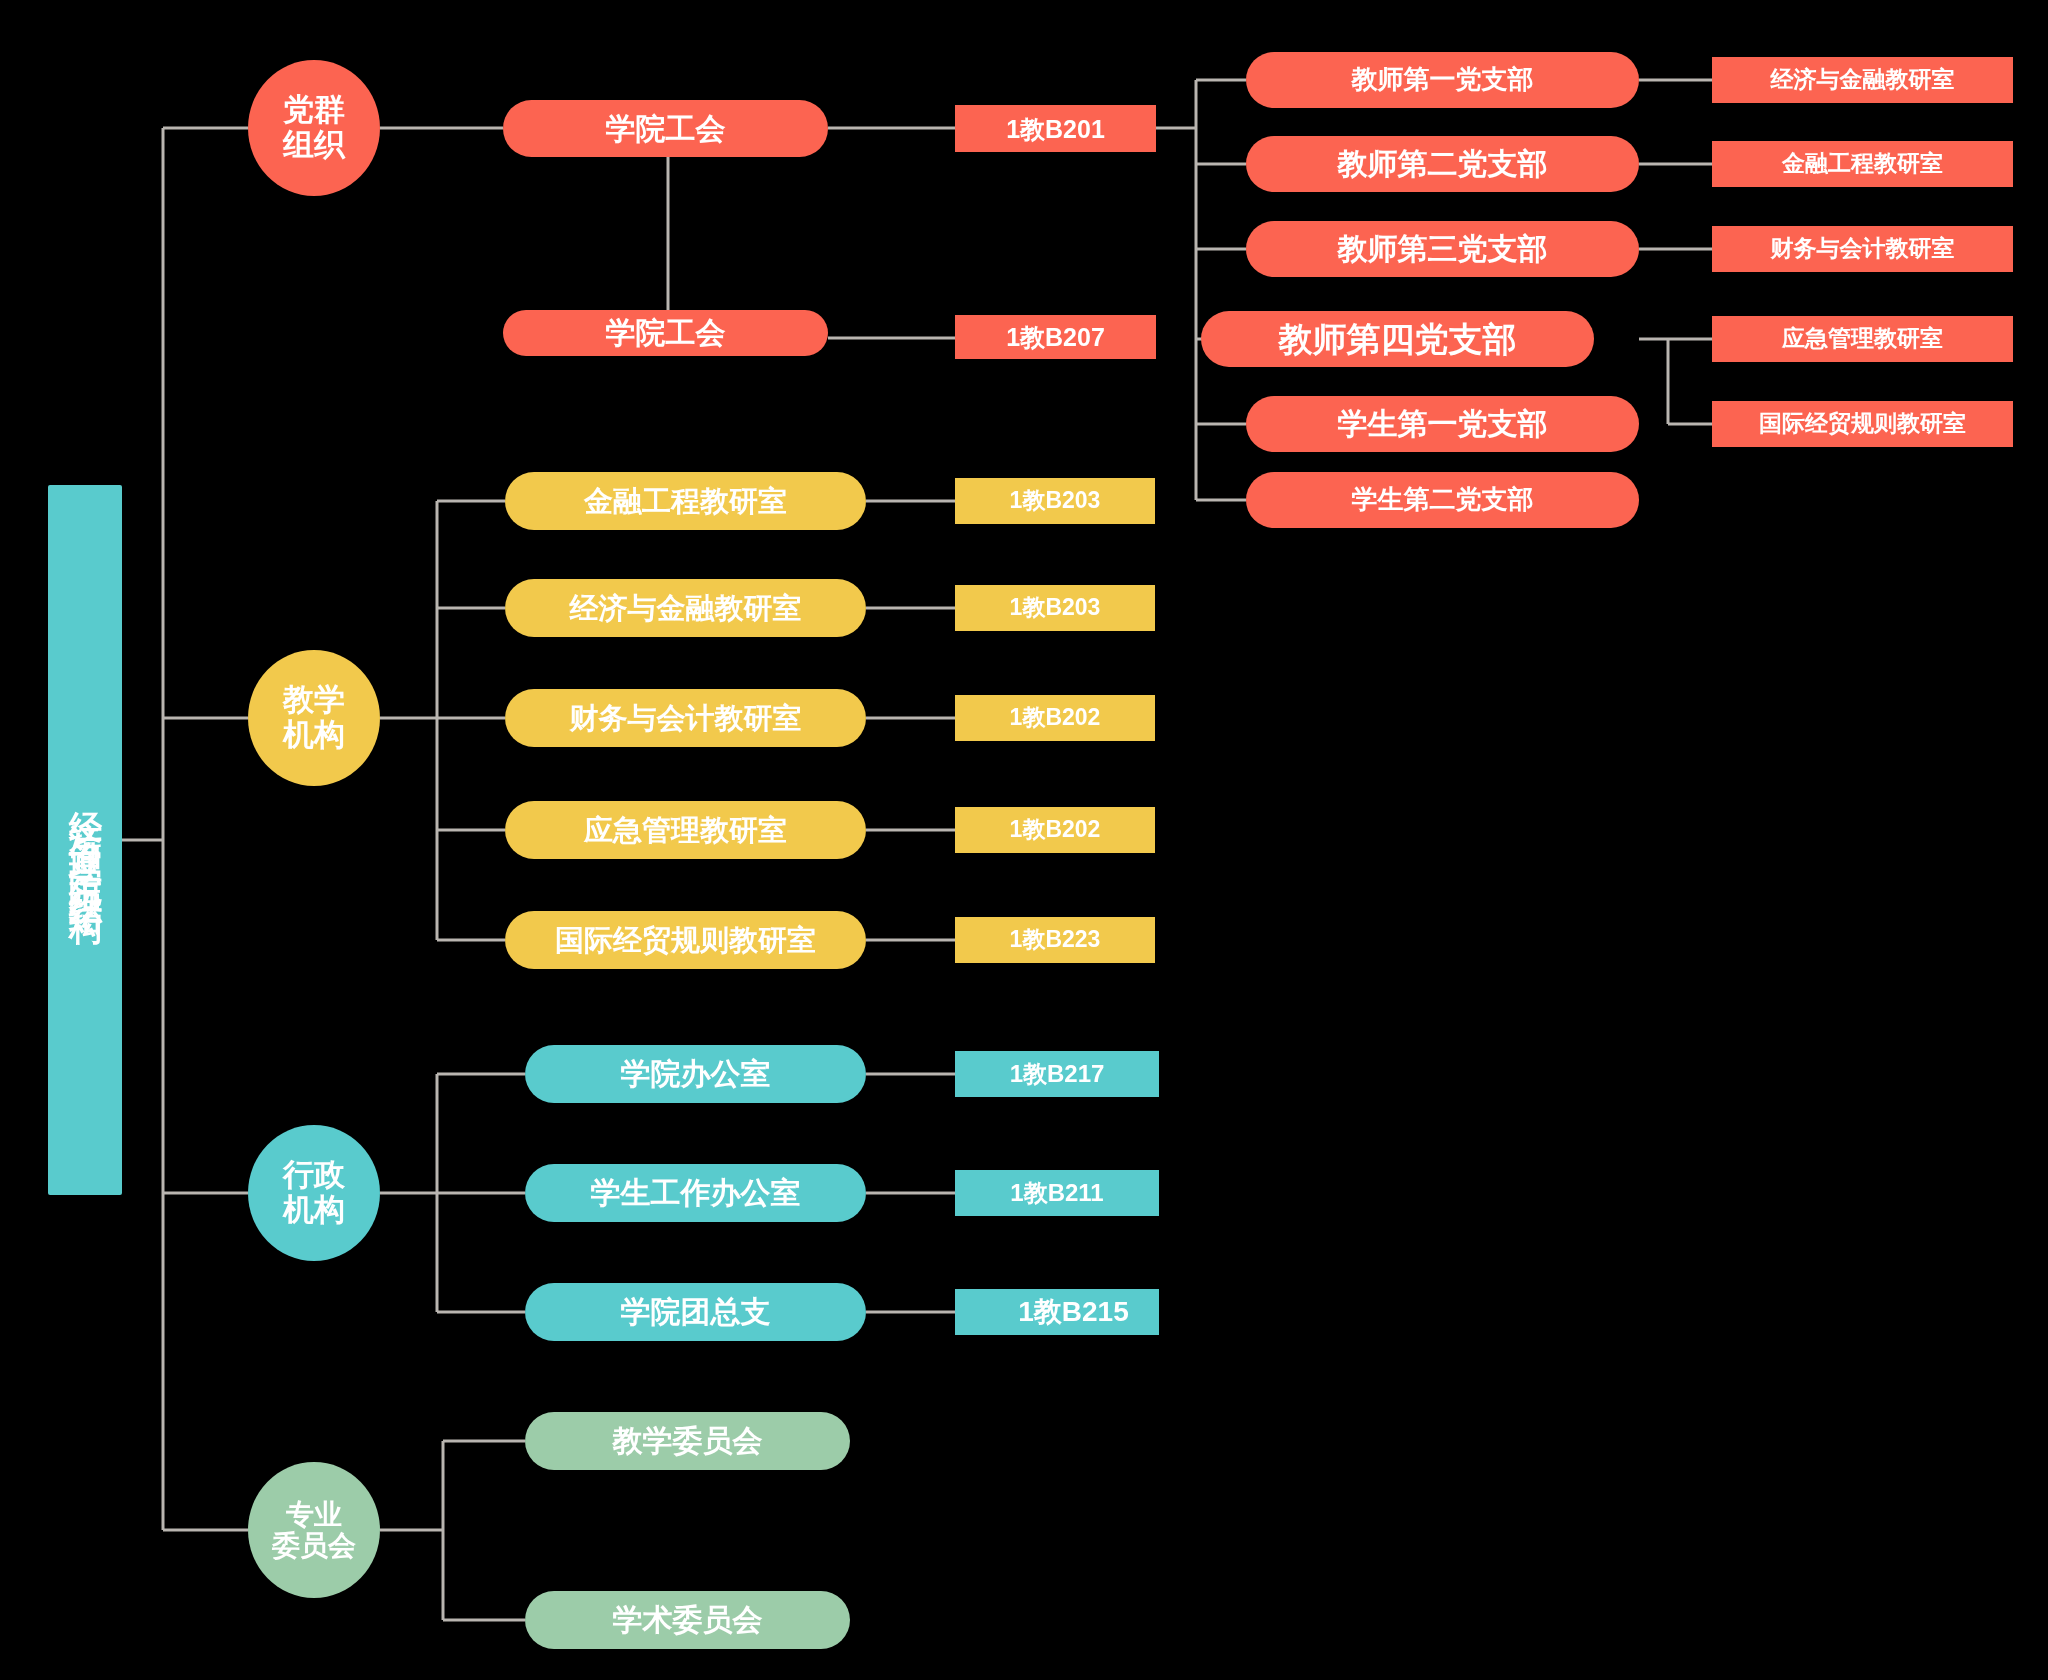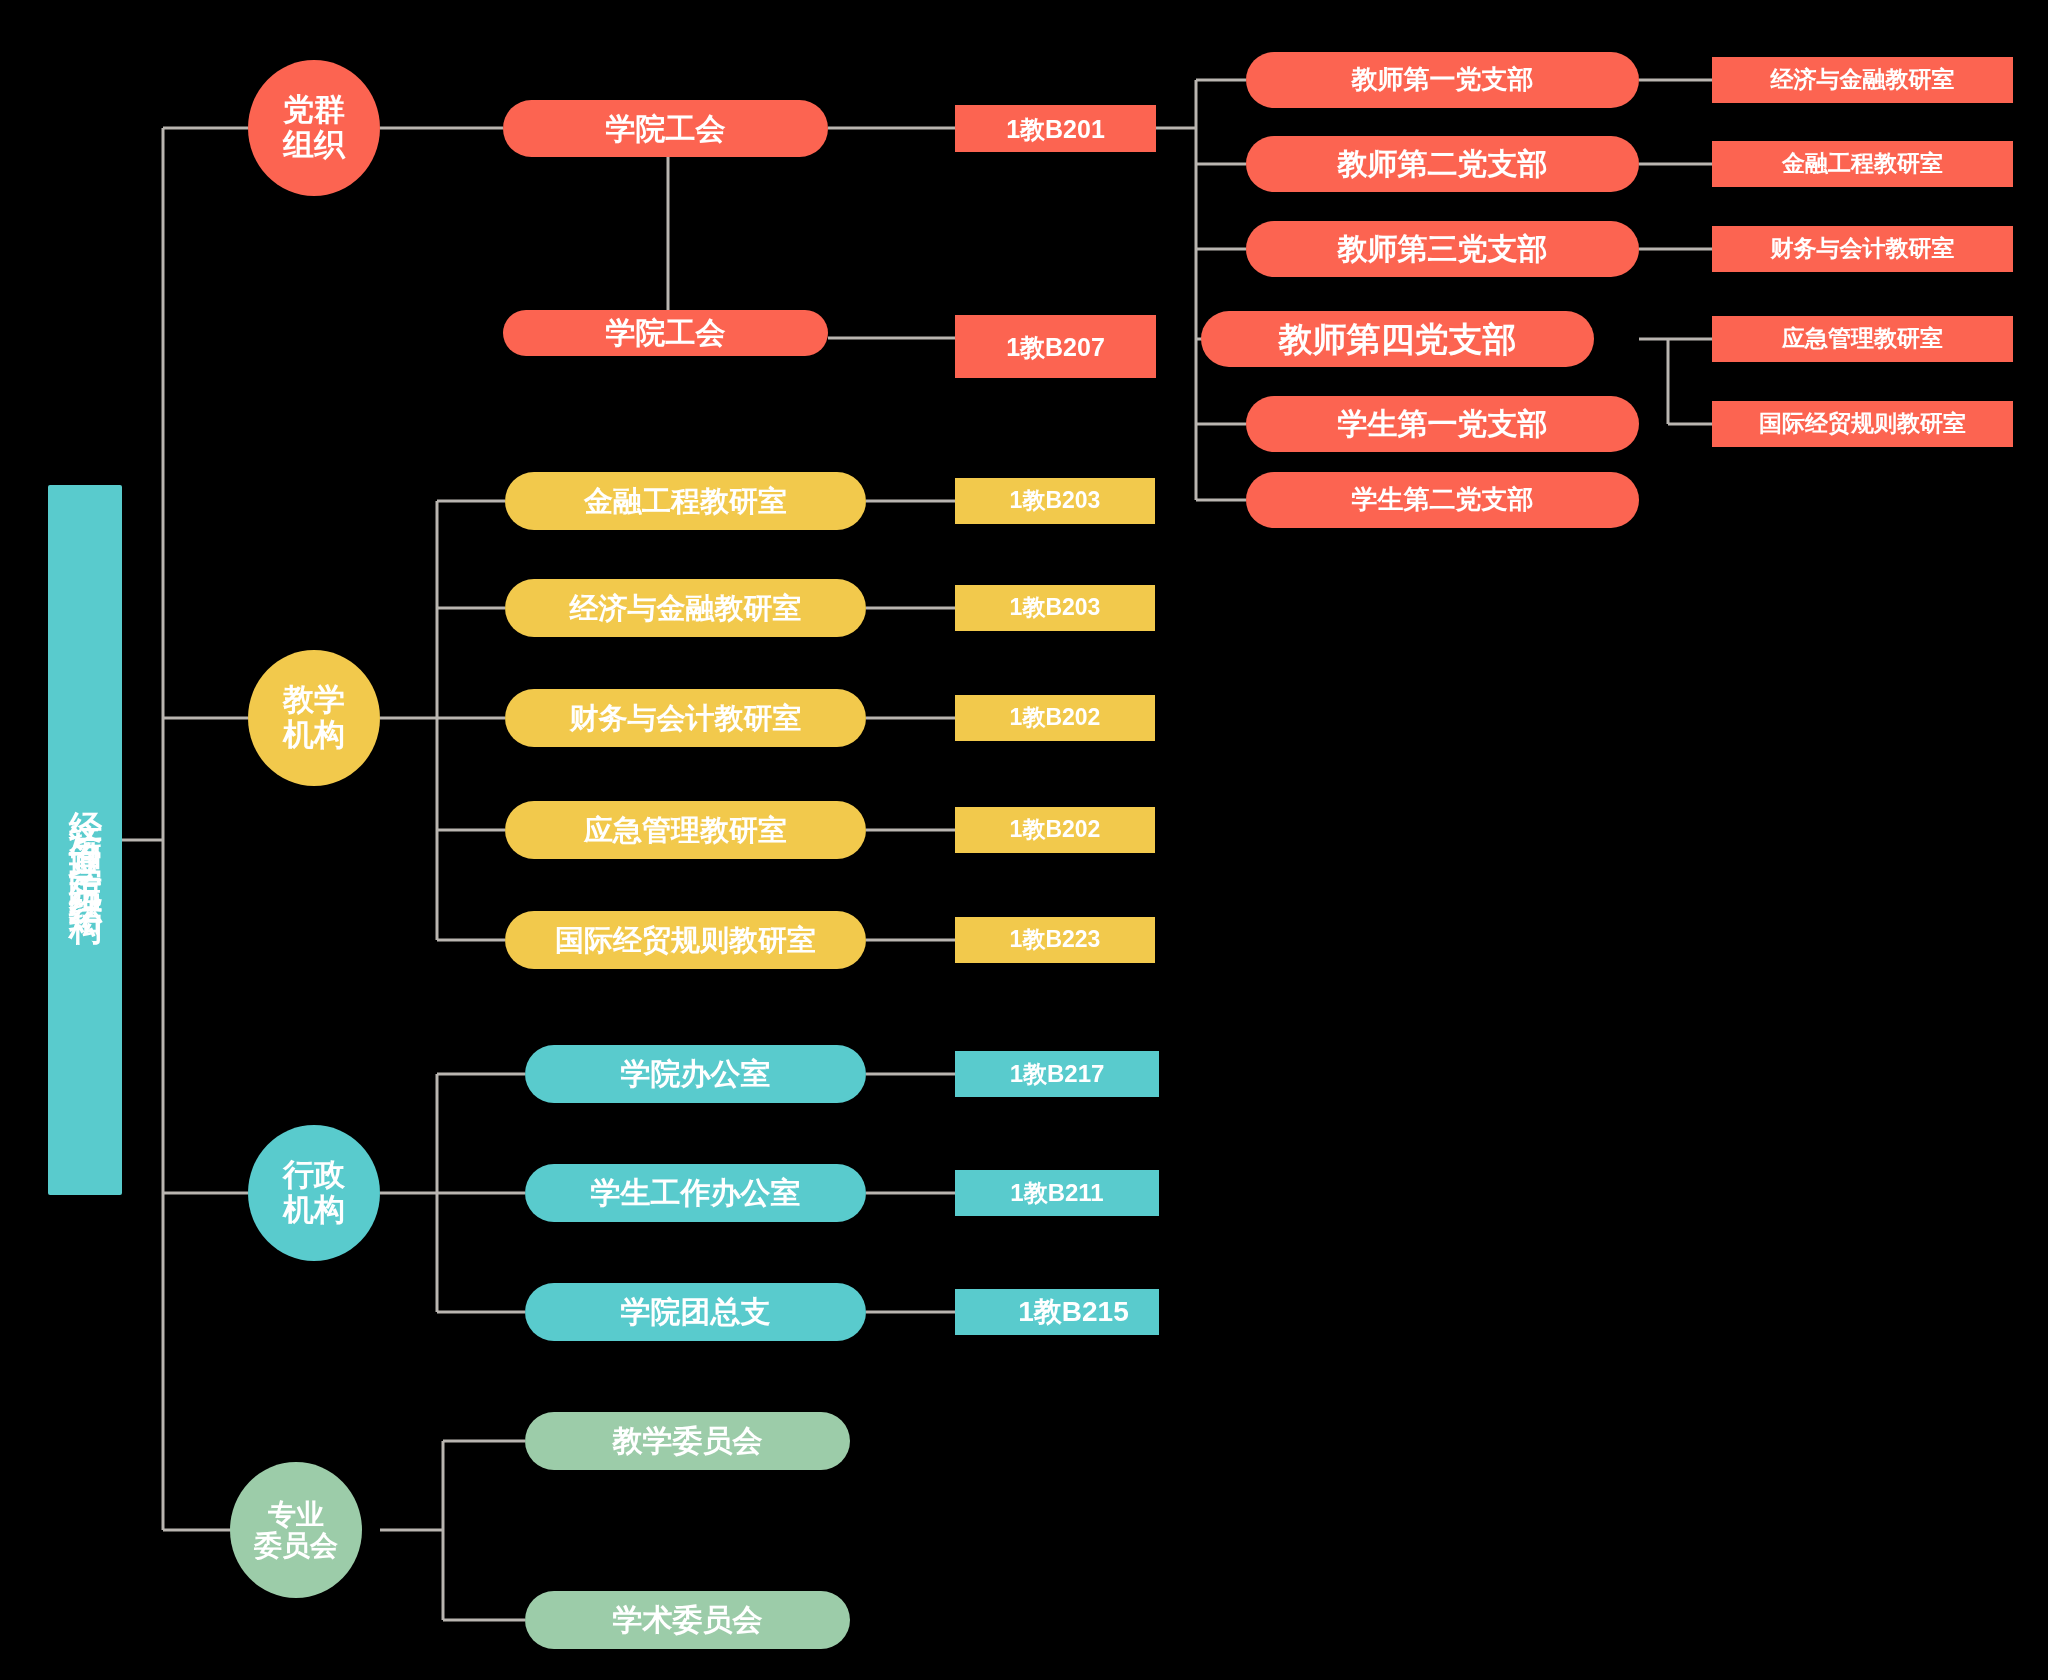"1教B207" div.node { height: 63px -> 44px }
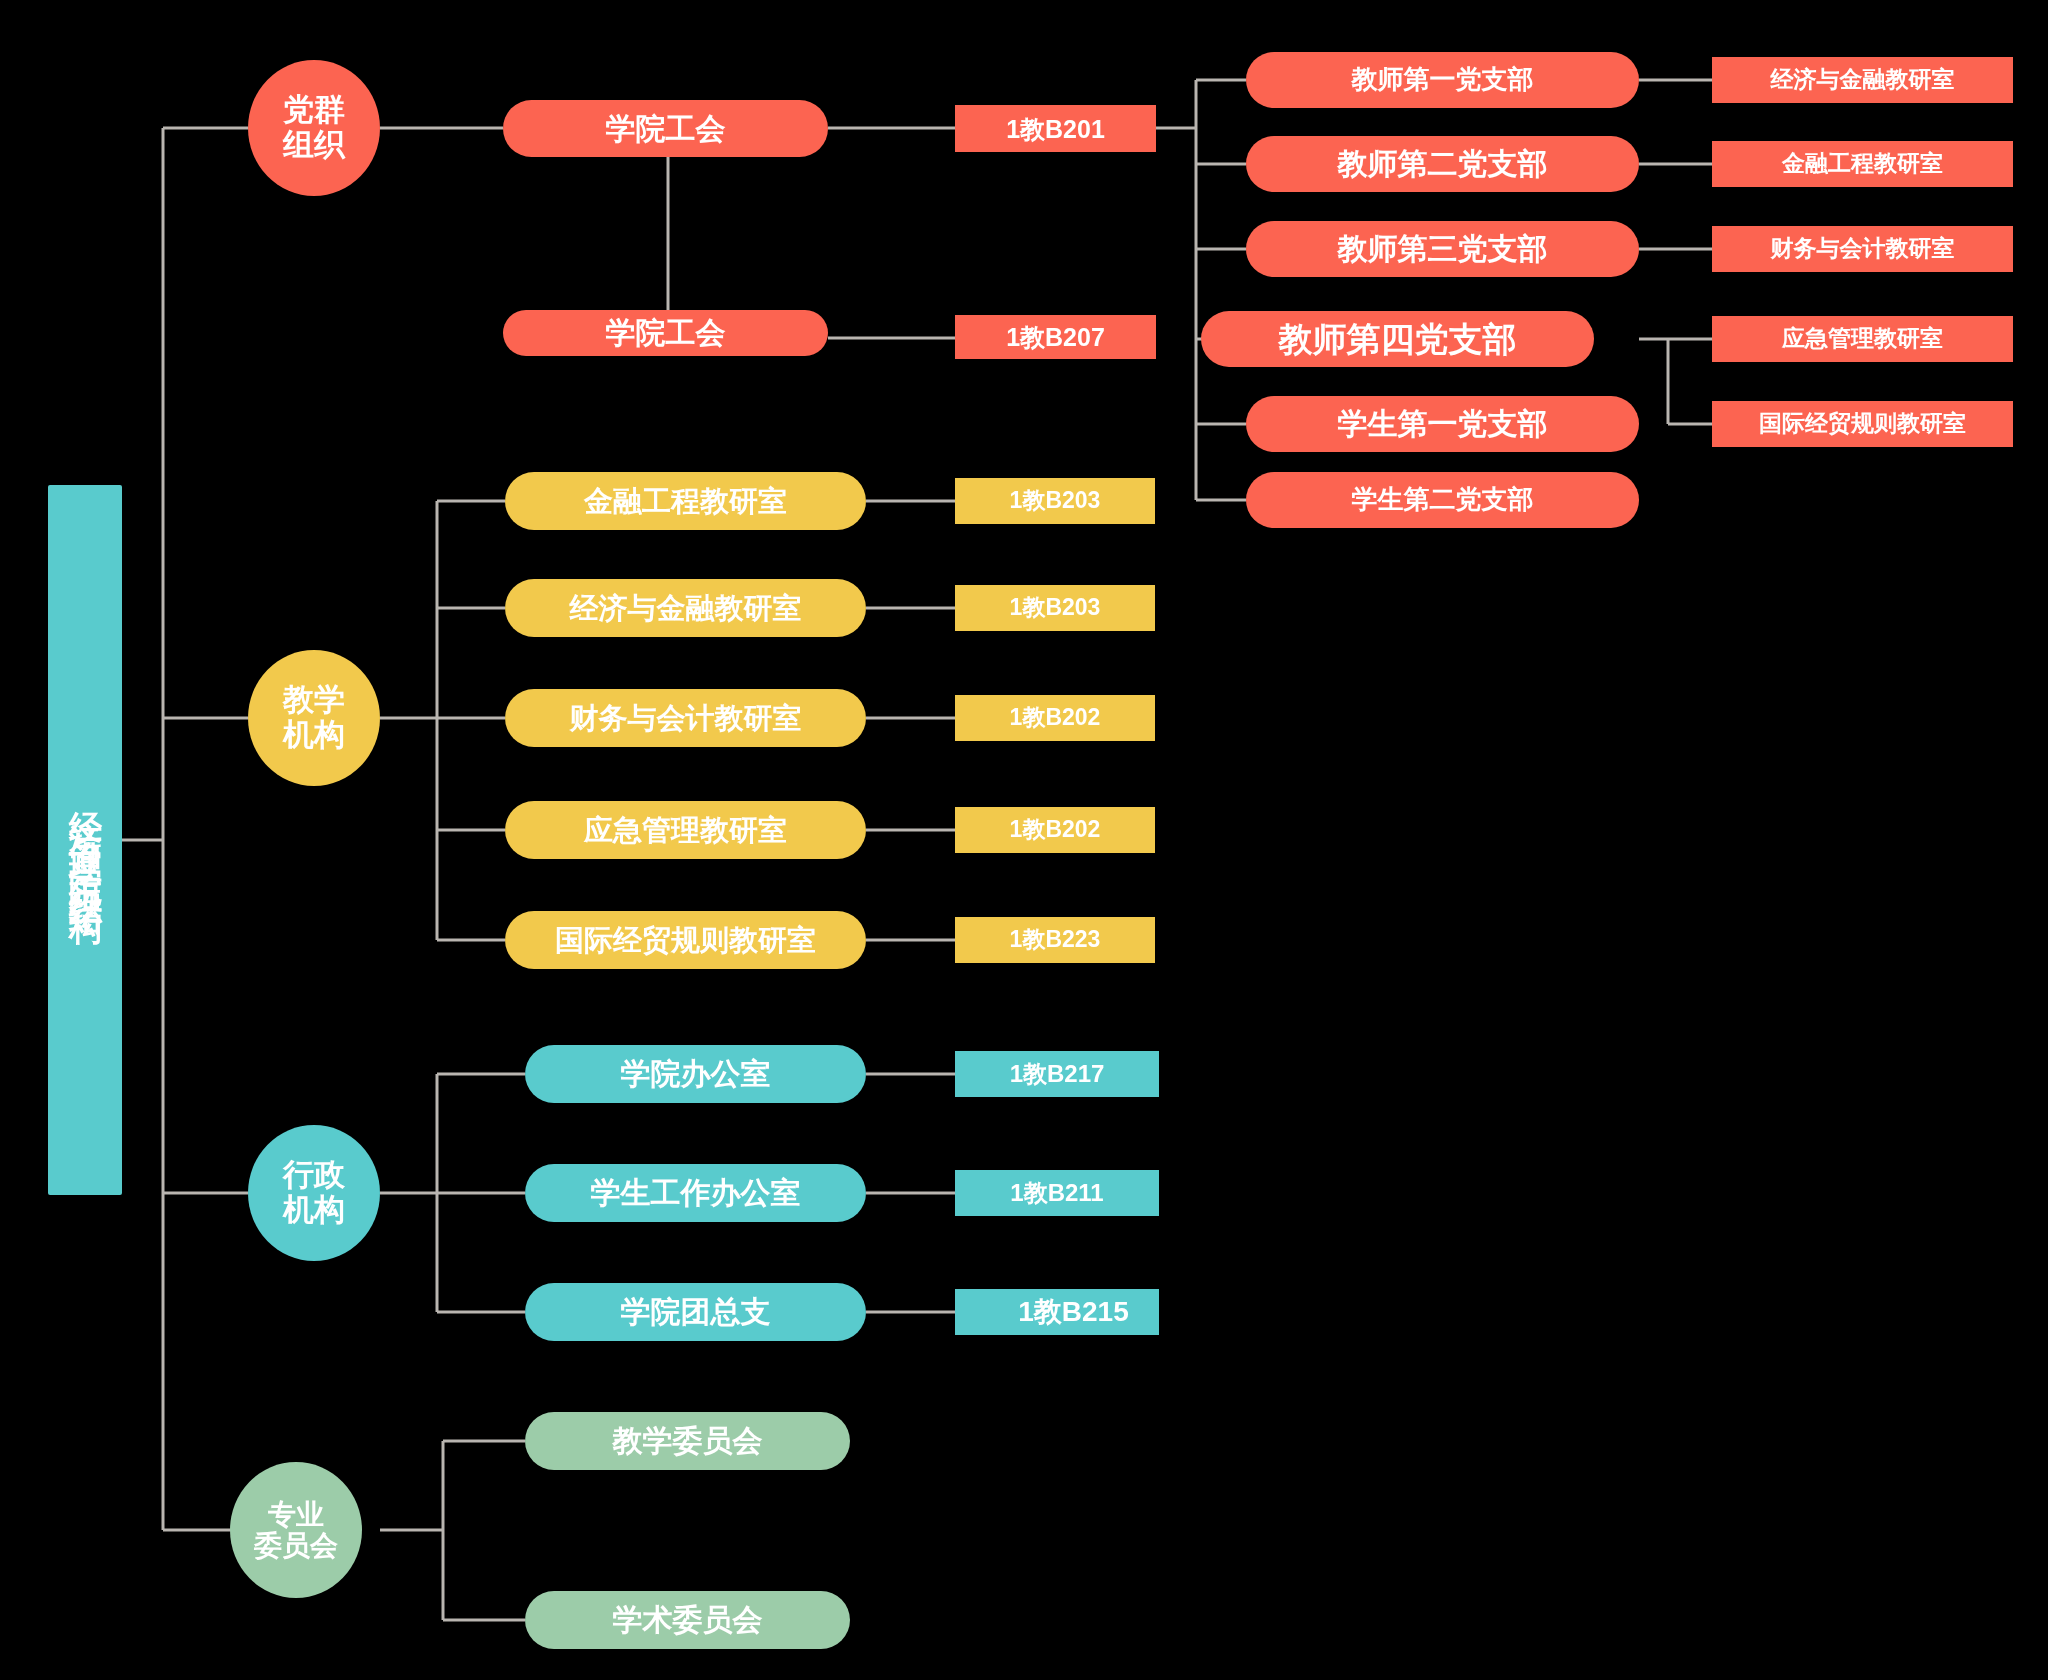"专业" div.node { left: 230px -> 248px }
